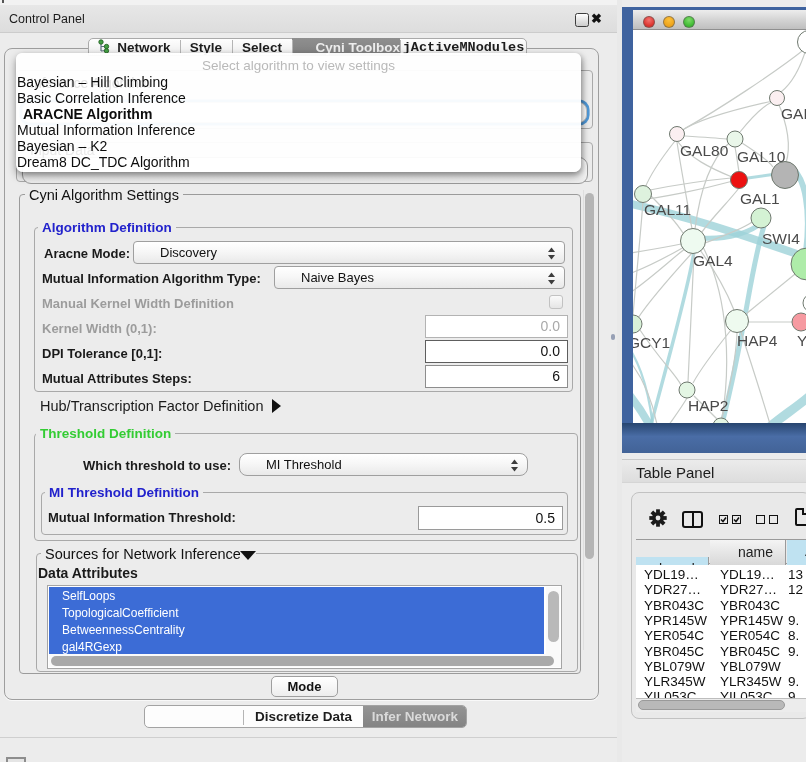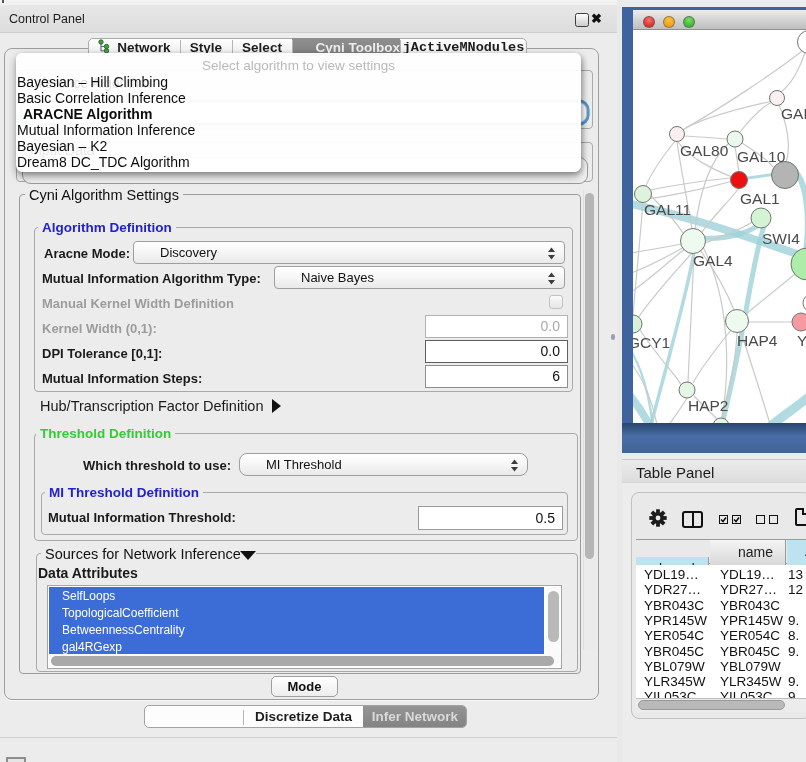"Mutual Information Steps:" div.lbl { text: Information -> Attributes }
